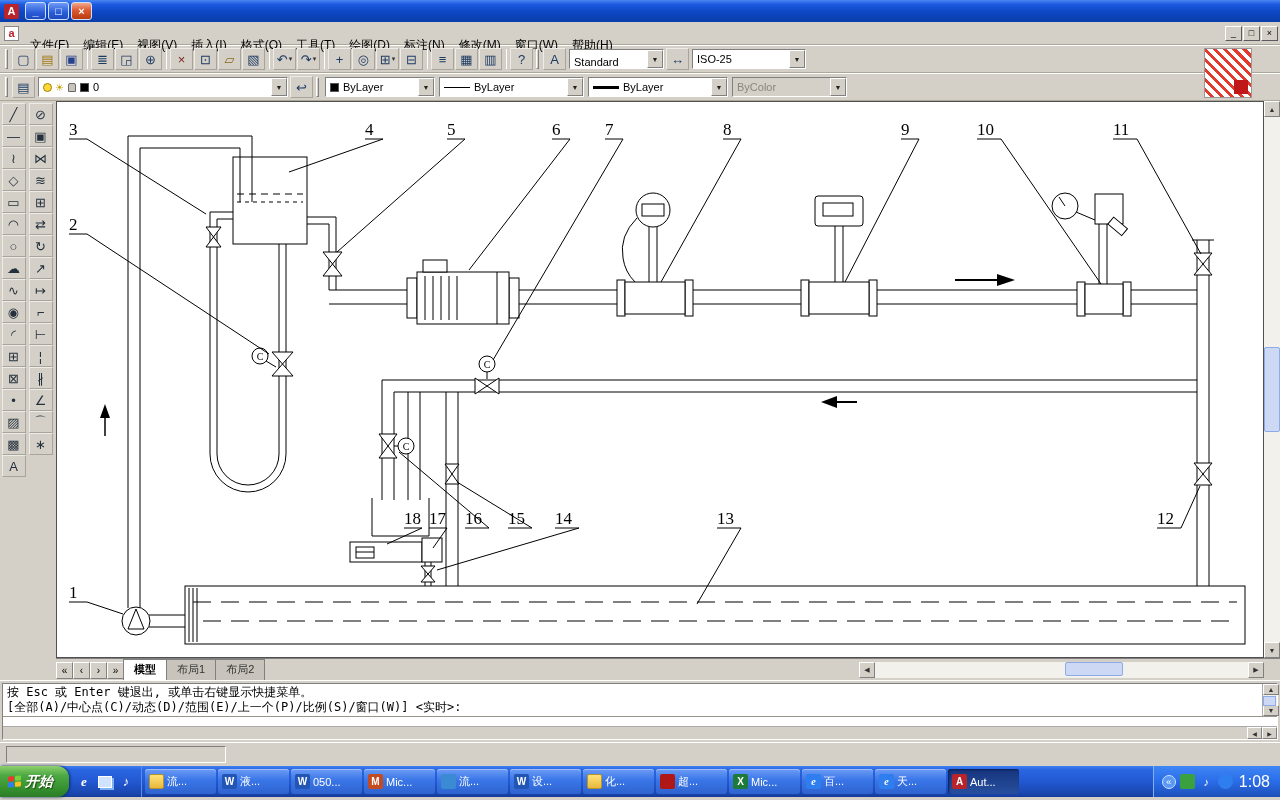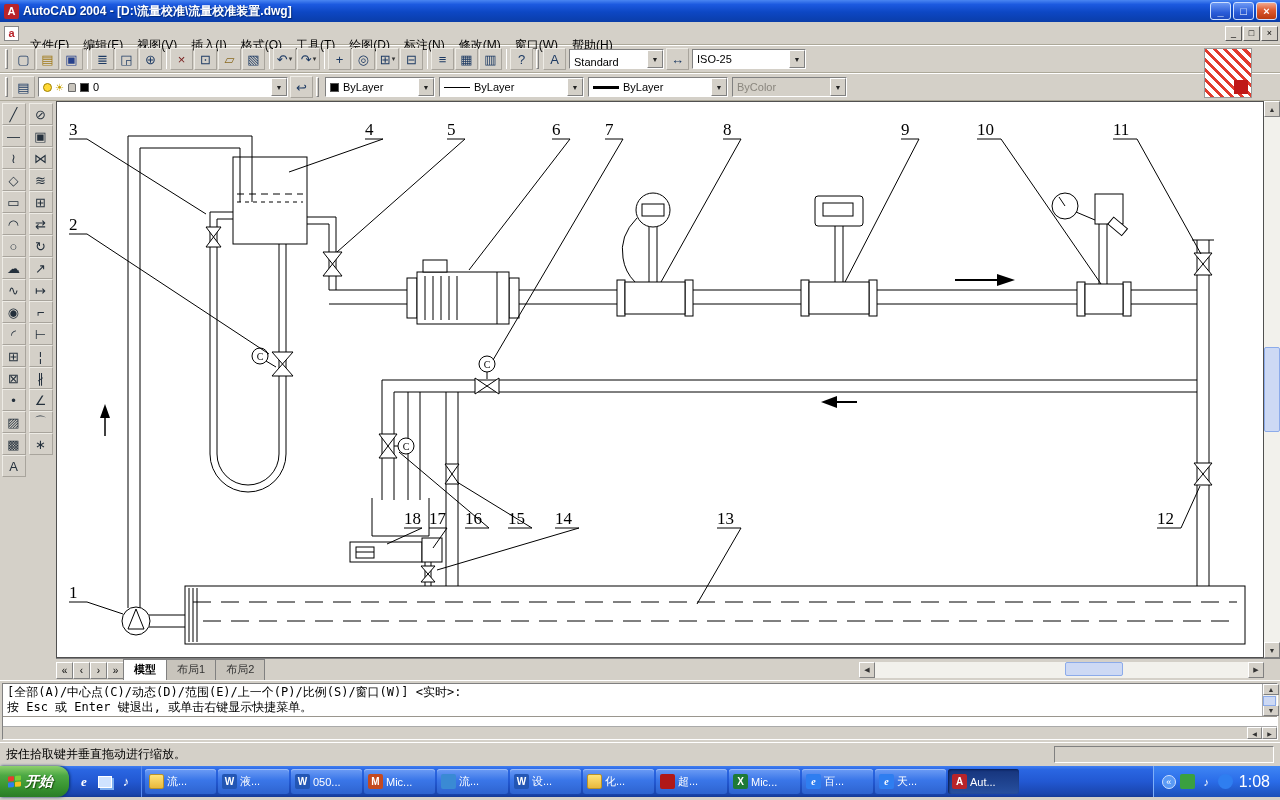"AutoCAD 2004 - [D:\流量校准\流量校准装置.dwg]" div.title-text { html: <div>AutoCAD 2004 - [D:\流量校准\流量校准装置.dwg]</div> -> none }
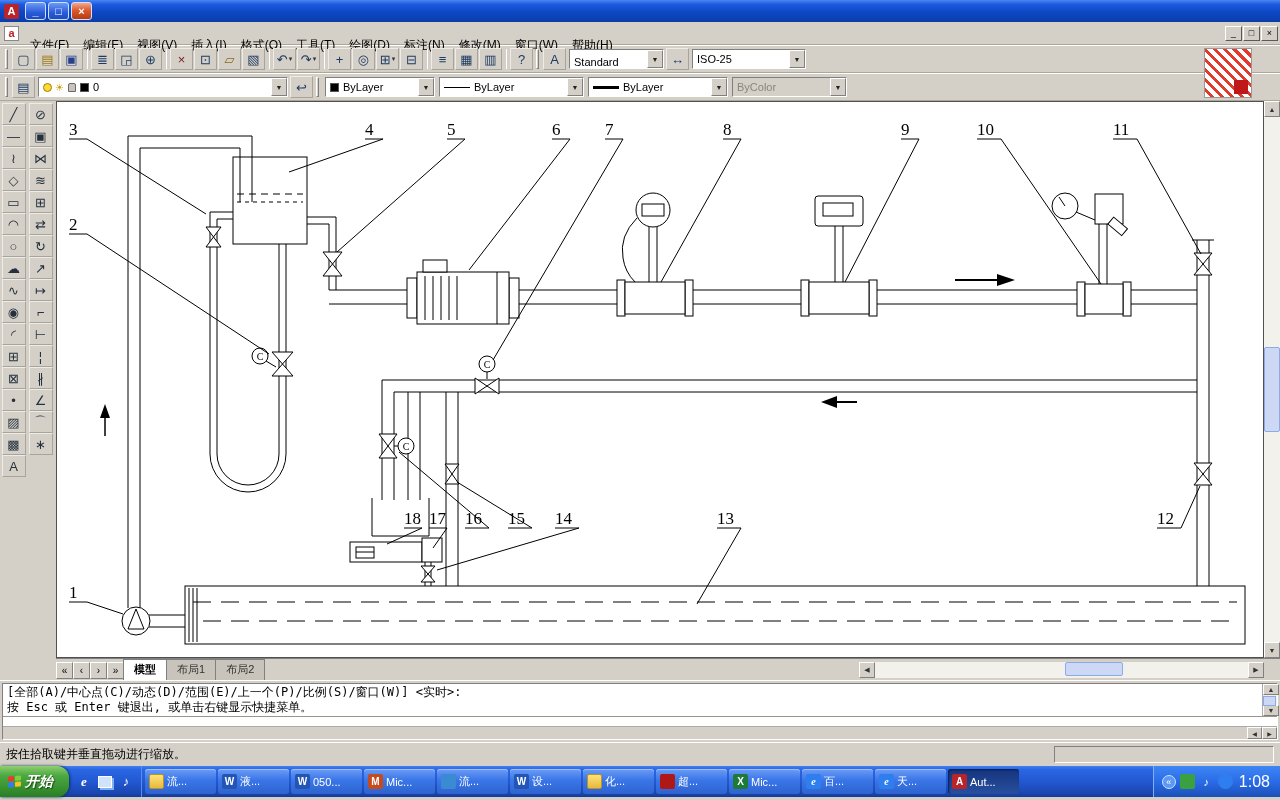"[全部(A)/中心点(C)/动态(D)/范围(E)/上一个(P)/比例(S)/窗" div { order: before "按 Esc 或 Enter 键退出," -> after "按 Esc 或 Enter 键退出," }
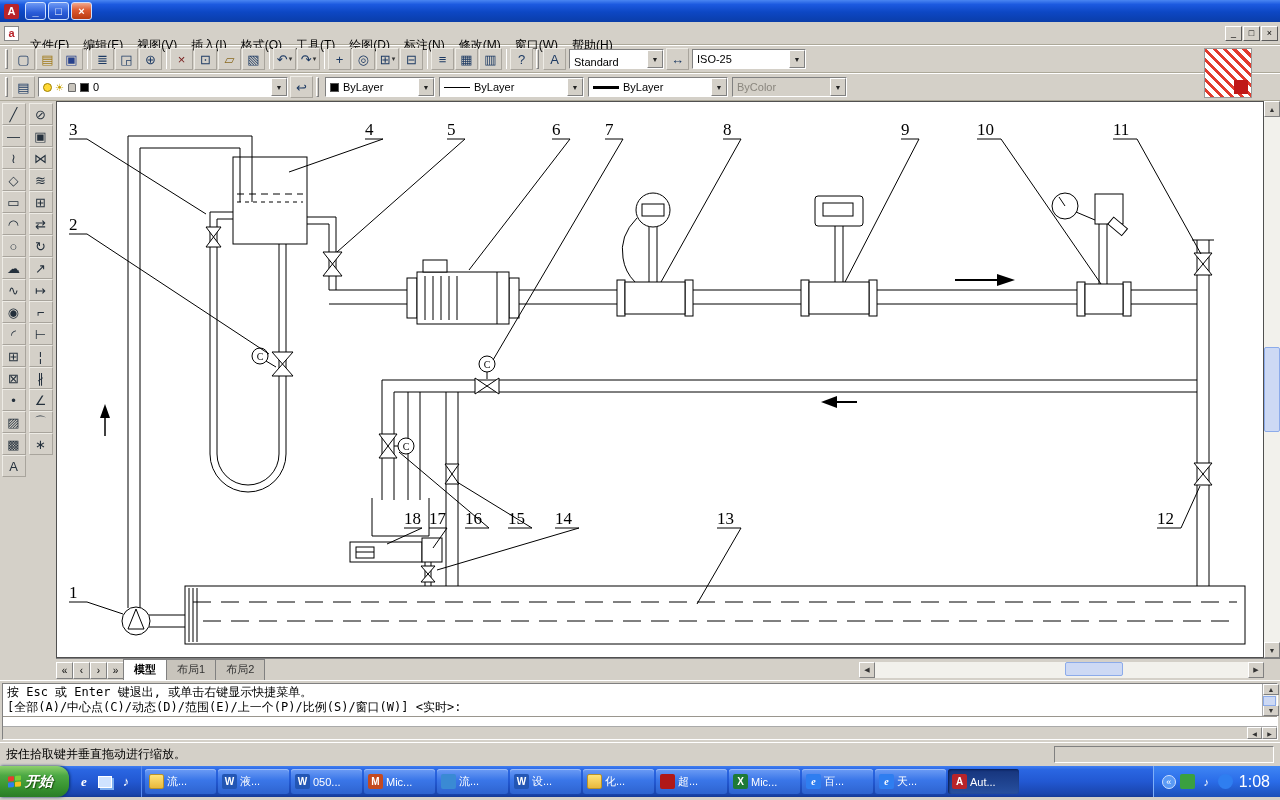"按住拾取键并垂直拖动进行缩放。" div.status-text { html: <div>按住拾取键并垂直拖动进行缩放。</div> -> none }
